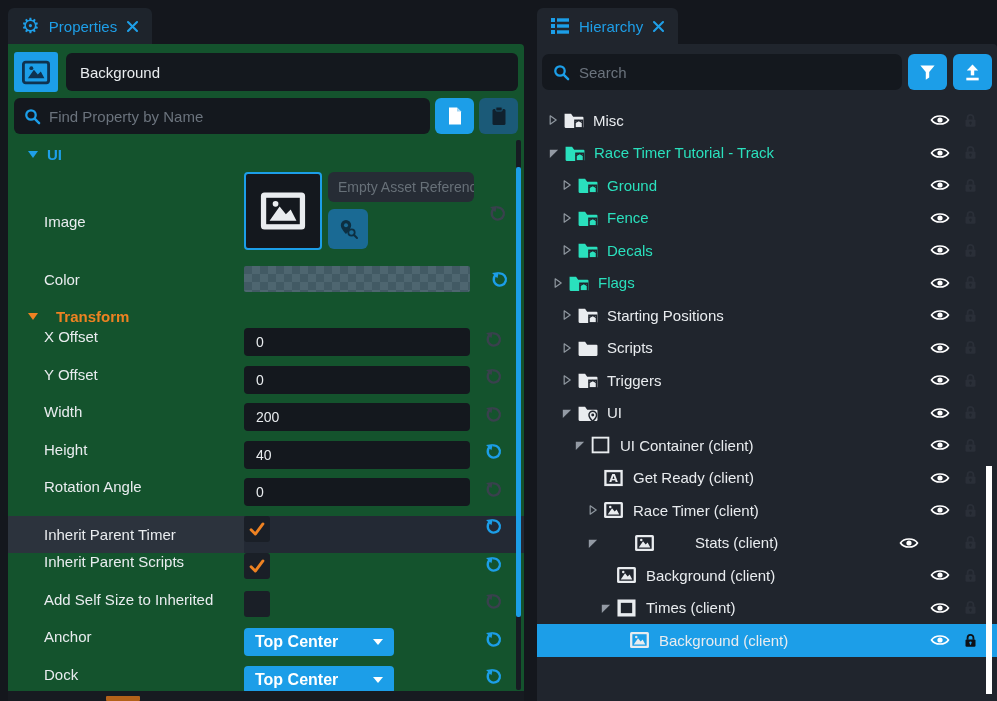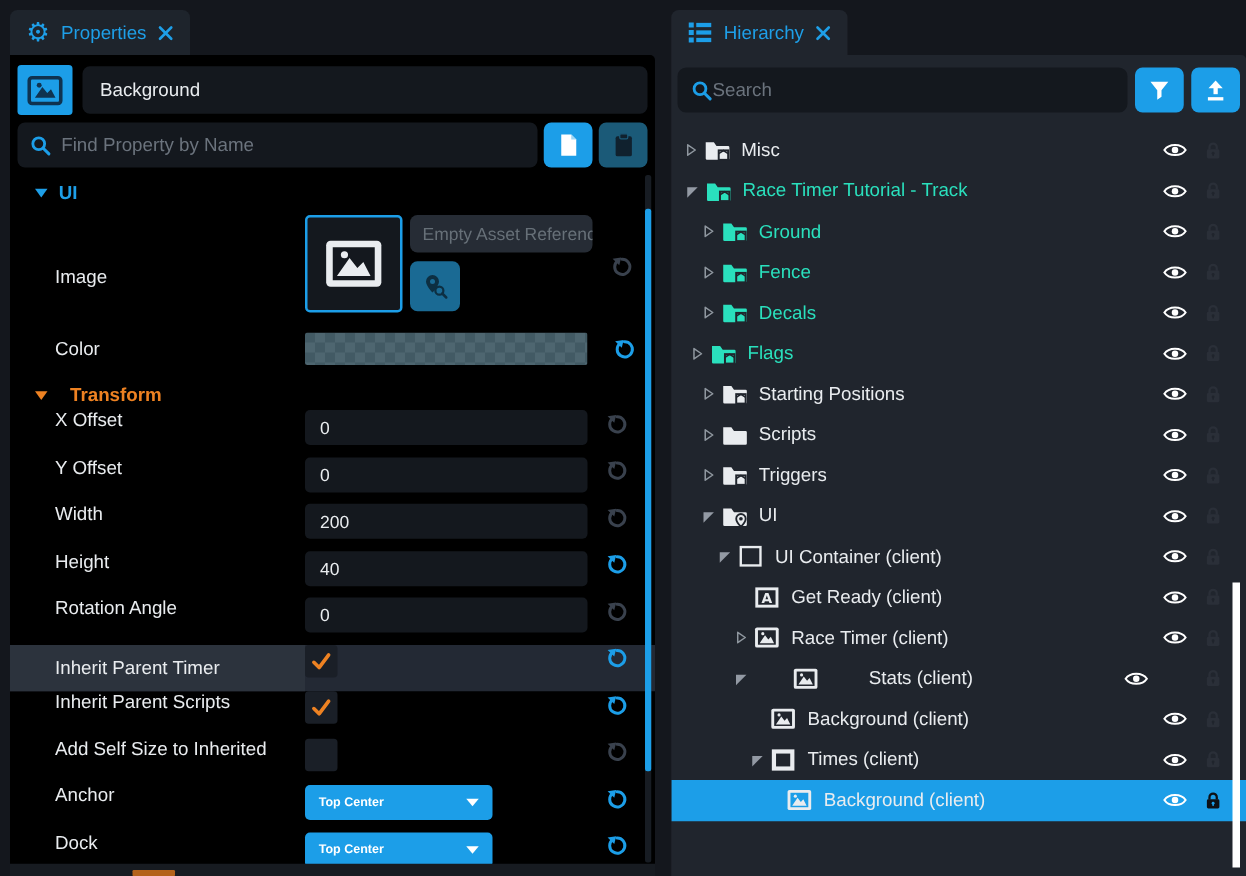"Background" #props-panel .panel-body { background: #000000 -> #14532d }
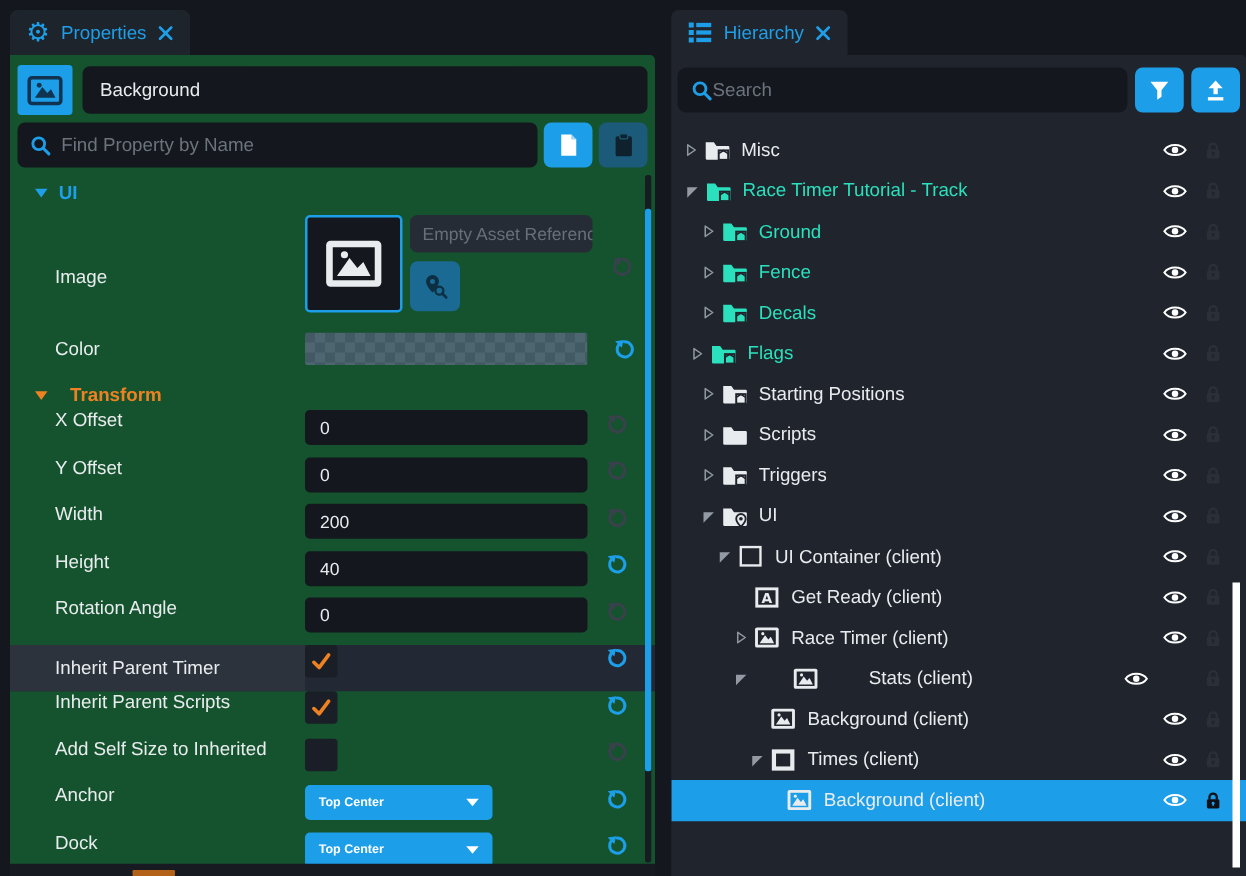"Search" .search-input-wrap { gap: 0 -> 9px }
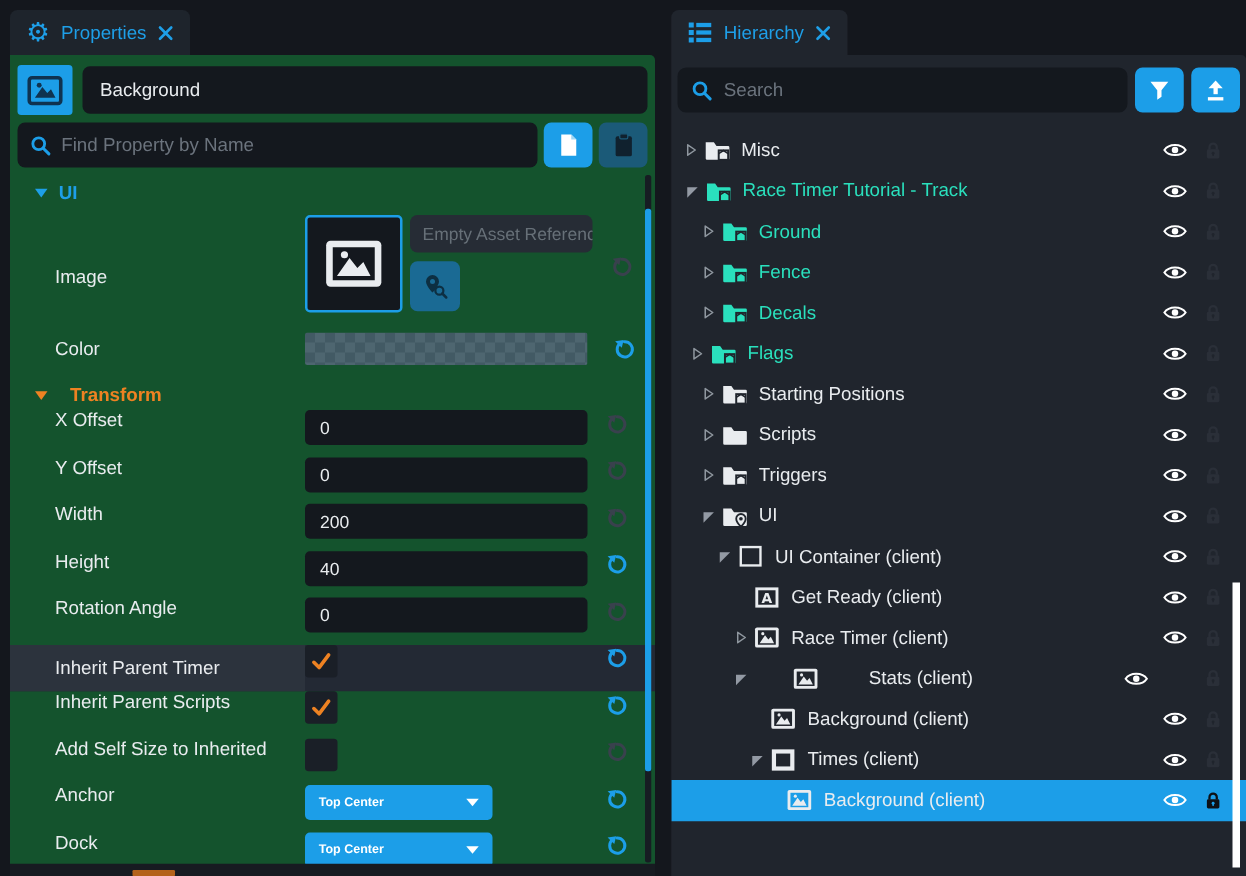"Top Center" .dropdown { font-size: 10px -> 16px }
